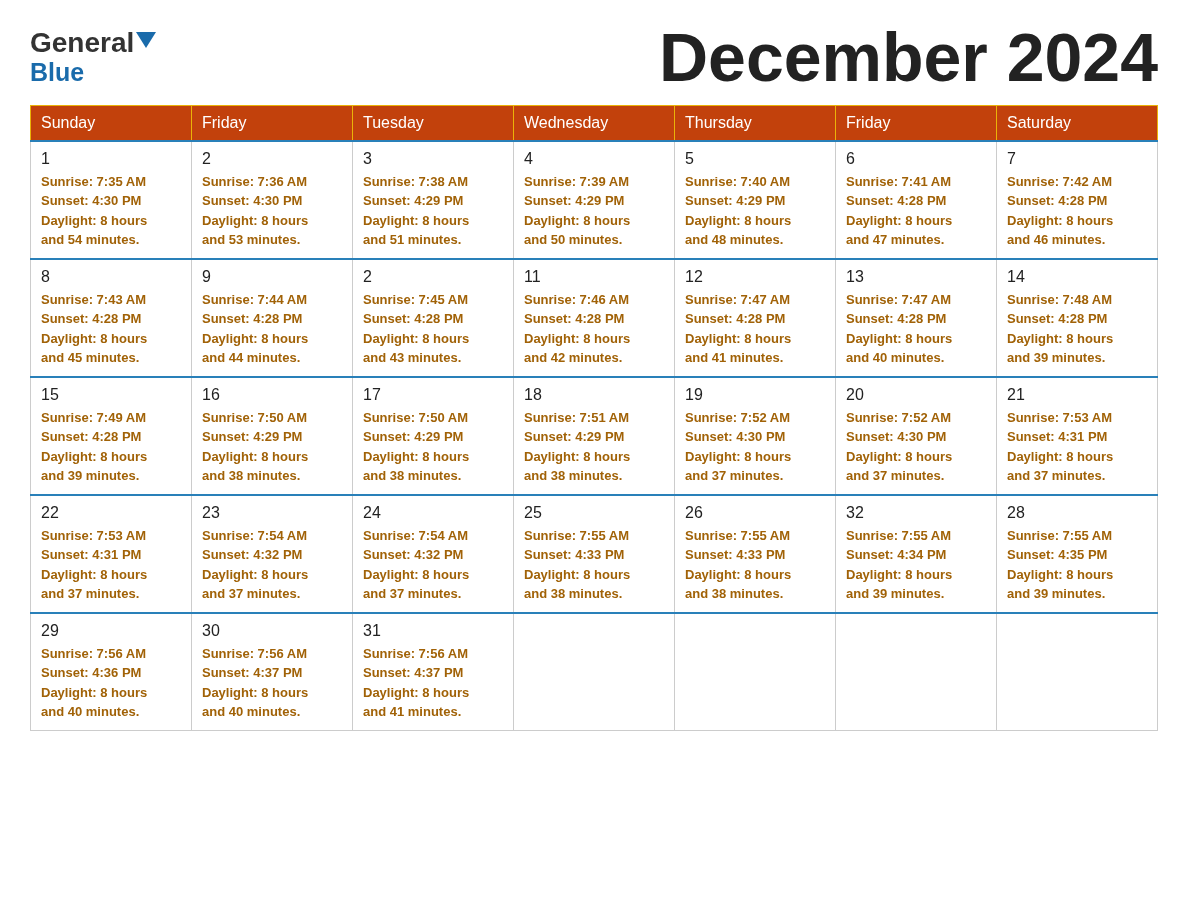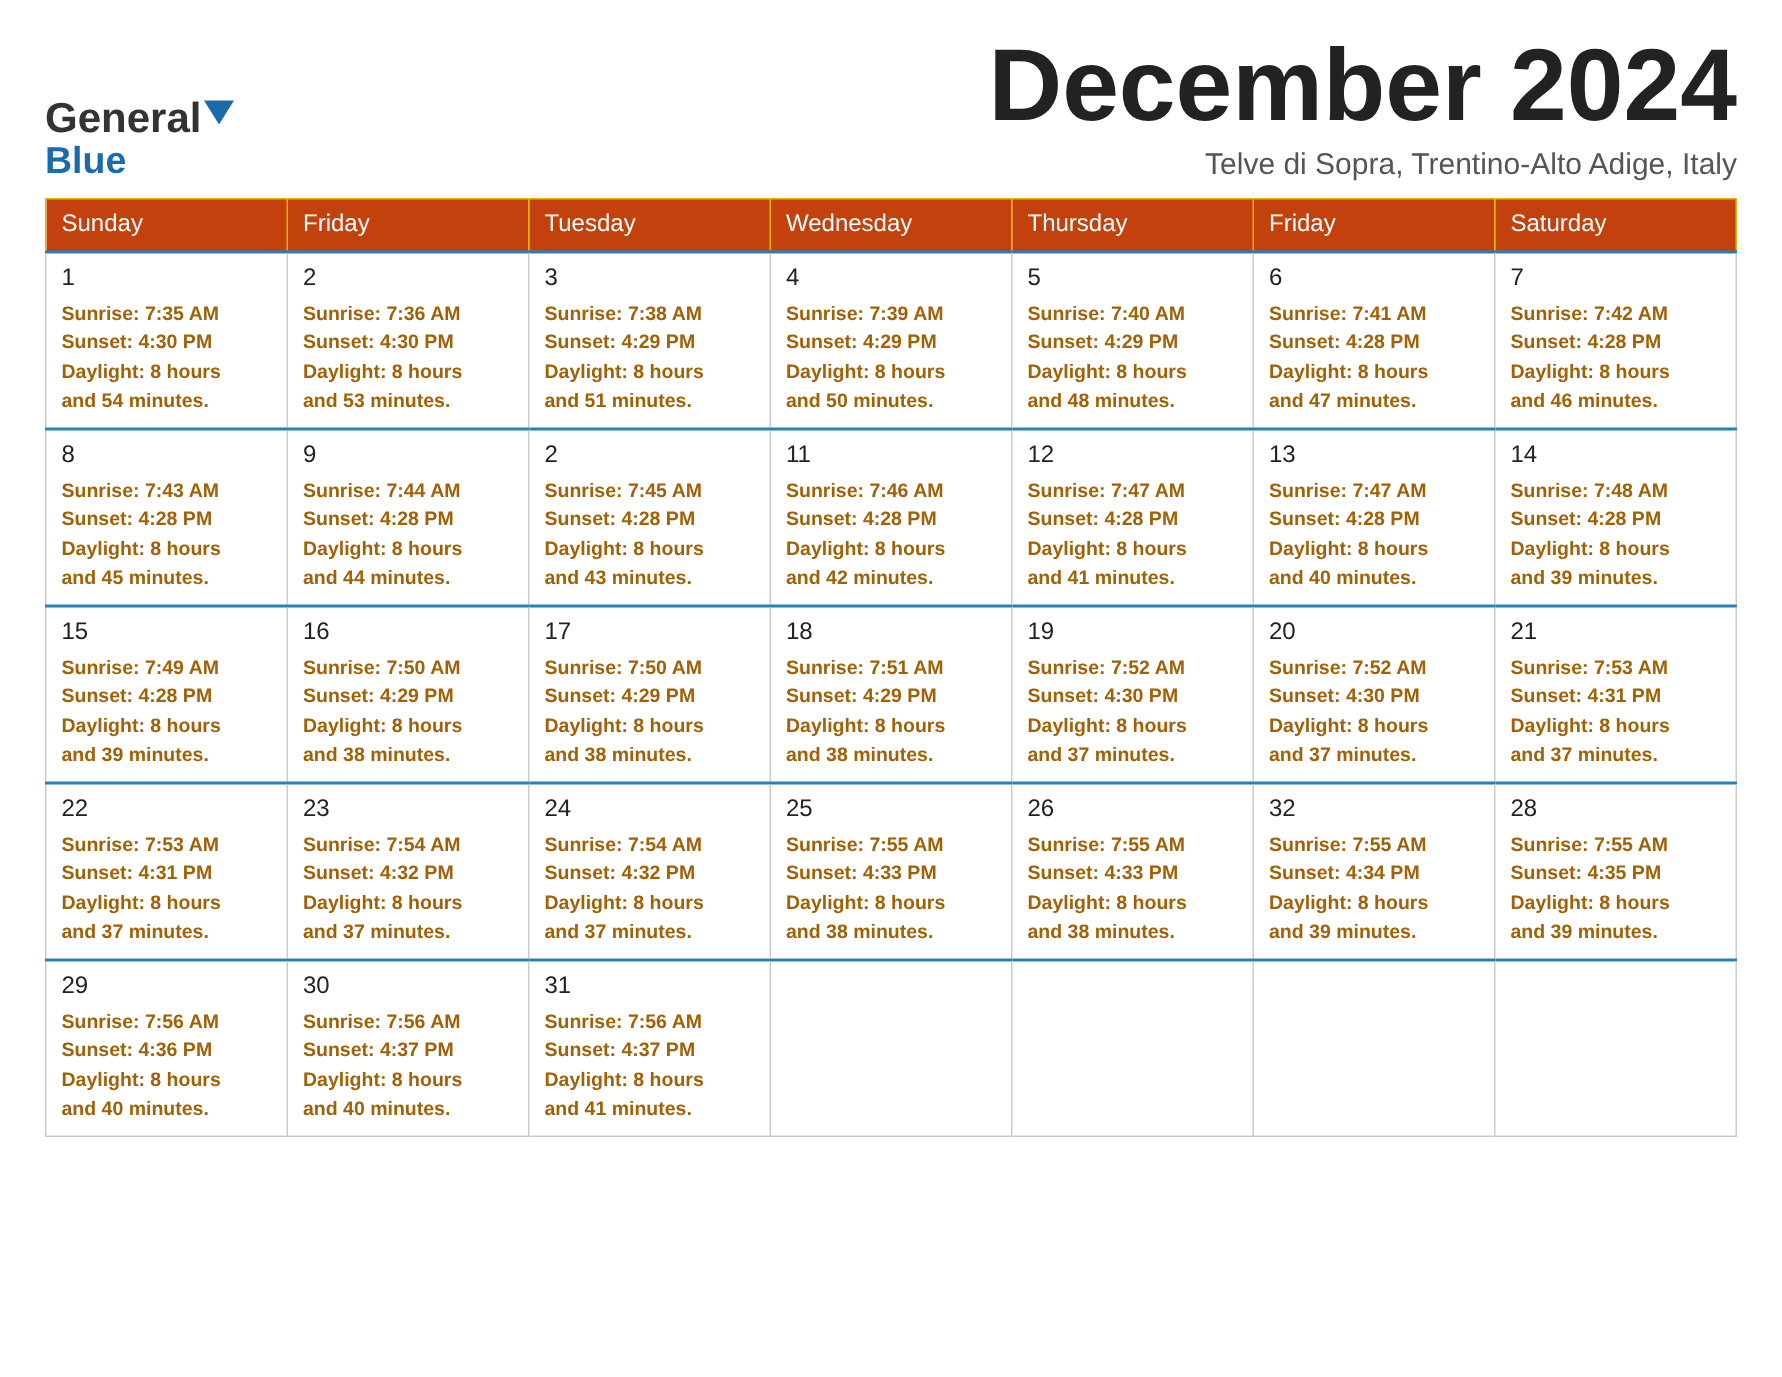"General" .header { align-items: flex-end -> center }
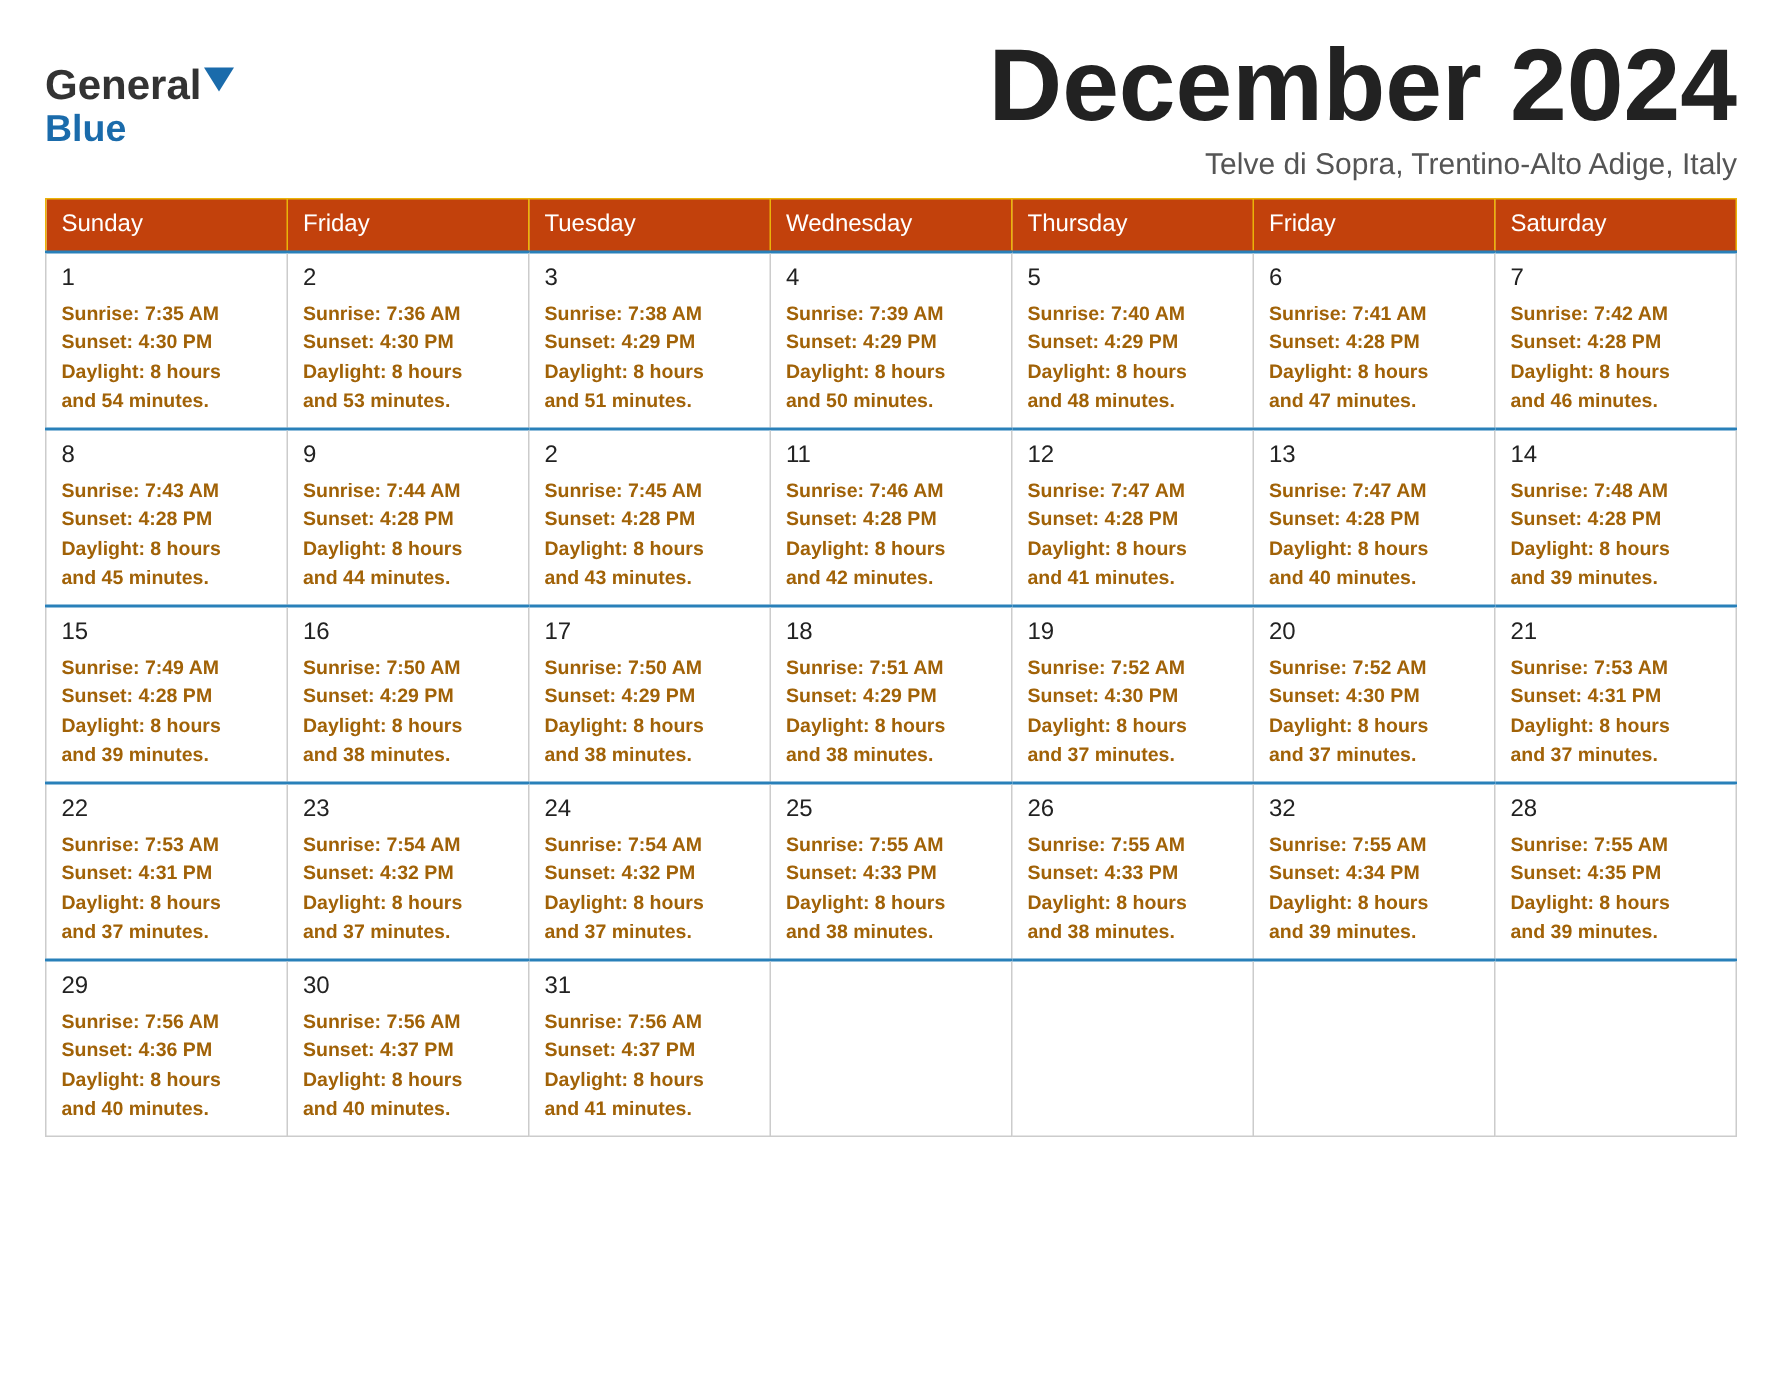"Telve di Sopra, Trentino-Alto Adige," div.location-title { html: <div>Telve di Sopra, Trentino-Alto Adige, Italy</div> -> none }
